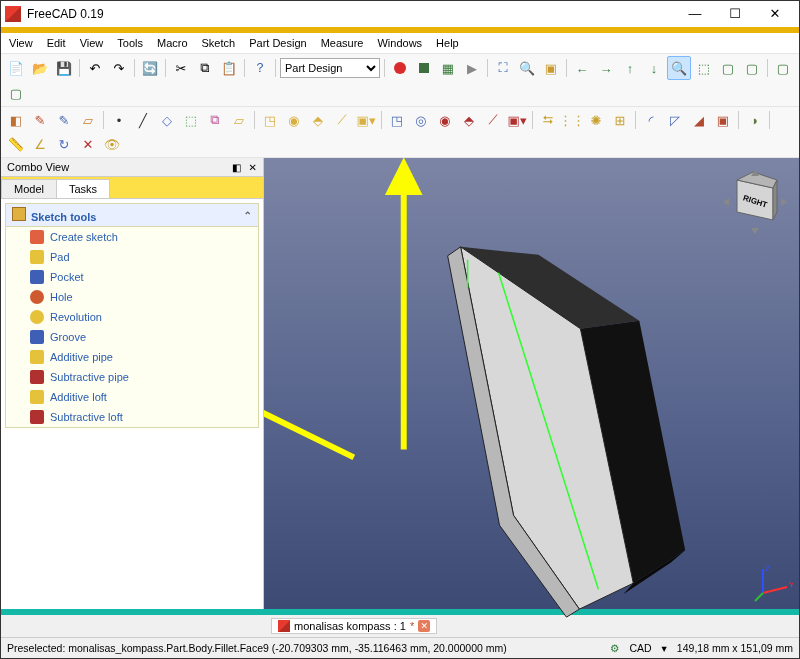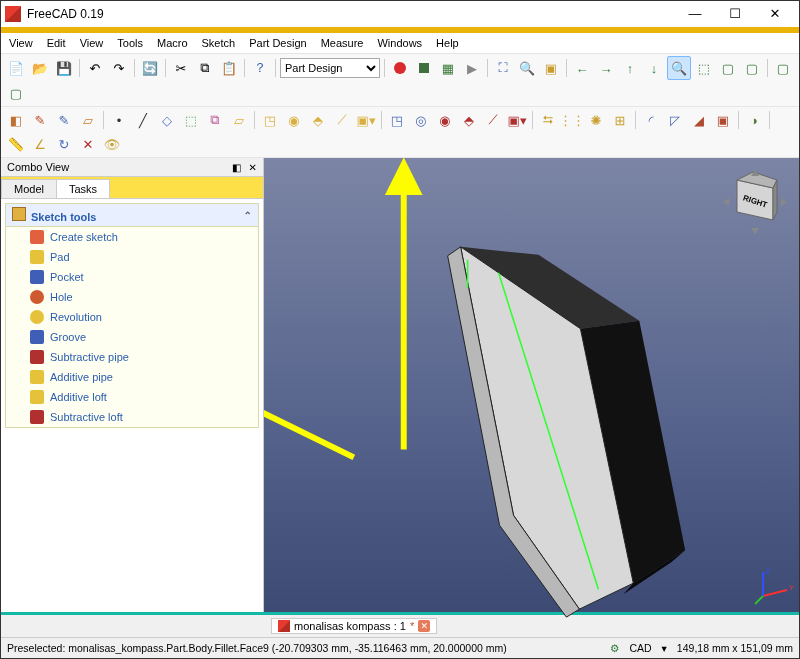"Subtractive pipe" div.tool-item { order: before "Additive pipe" -> after "Additive pipe" }
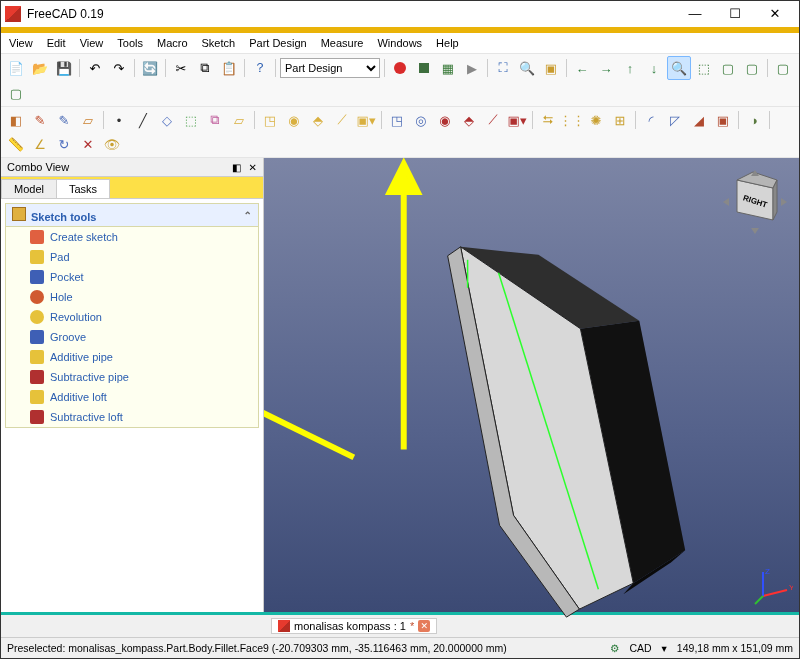"monalisas kompass : 1" .footer-tabs { border-top: 3px solid #14b8a6 -> 6px solid #14b8a6 }
